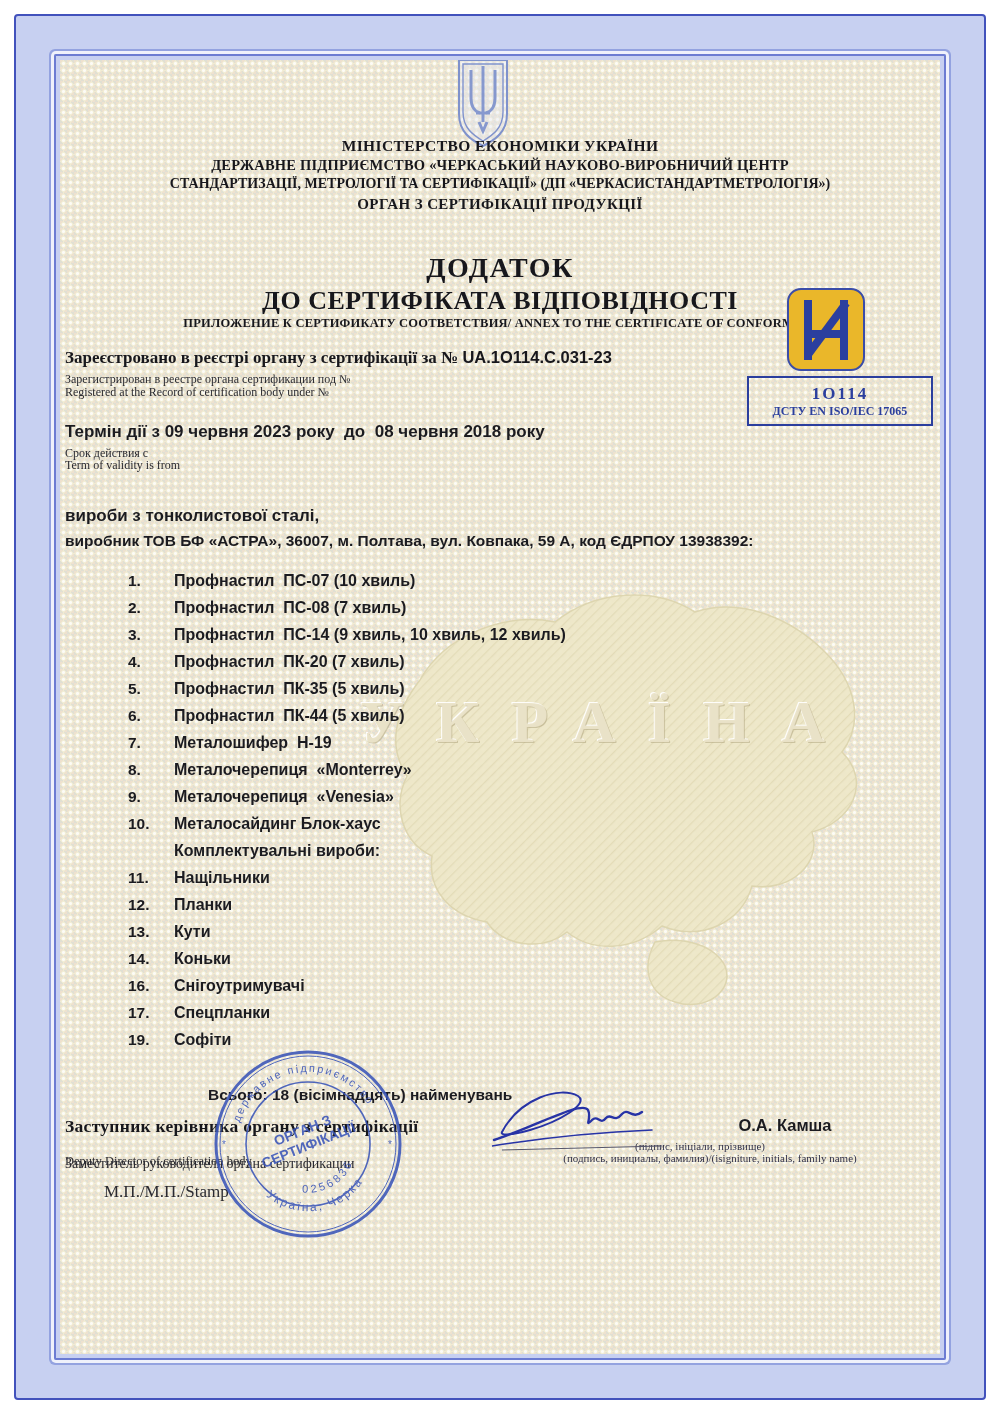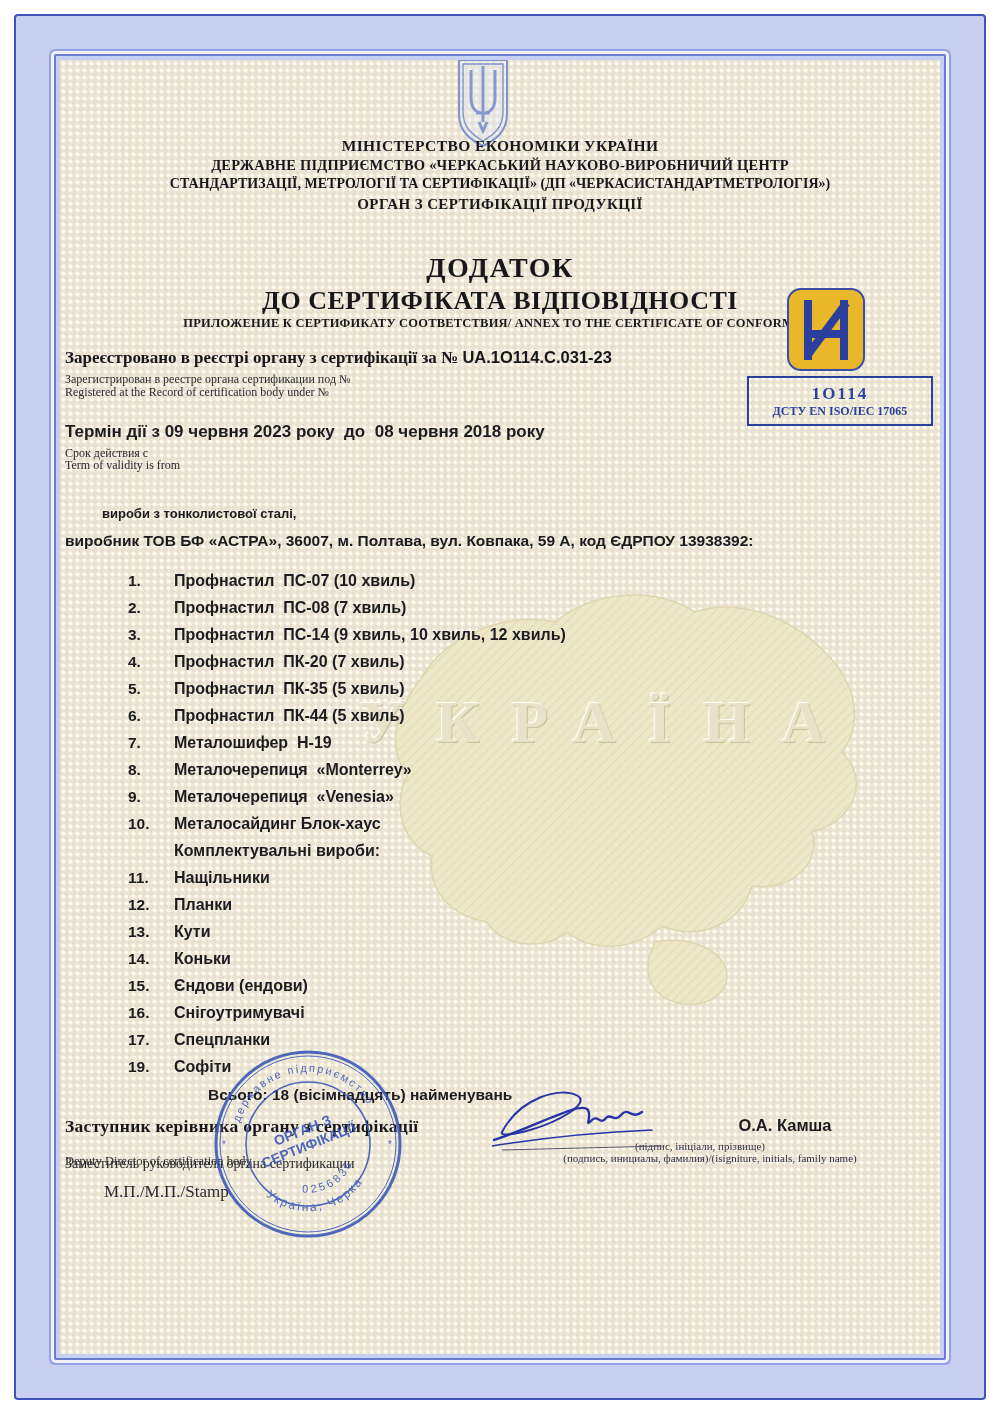"вироби з тонколистової сталі," .prod1 { font-size: 13px -> 17px; margin-left: 37px -> none }
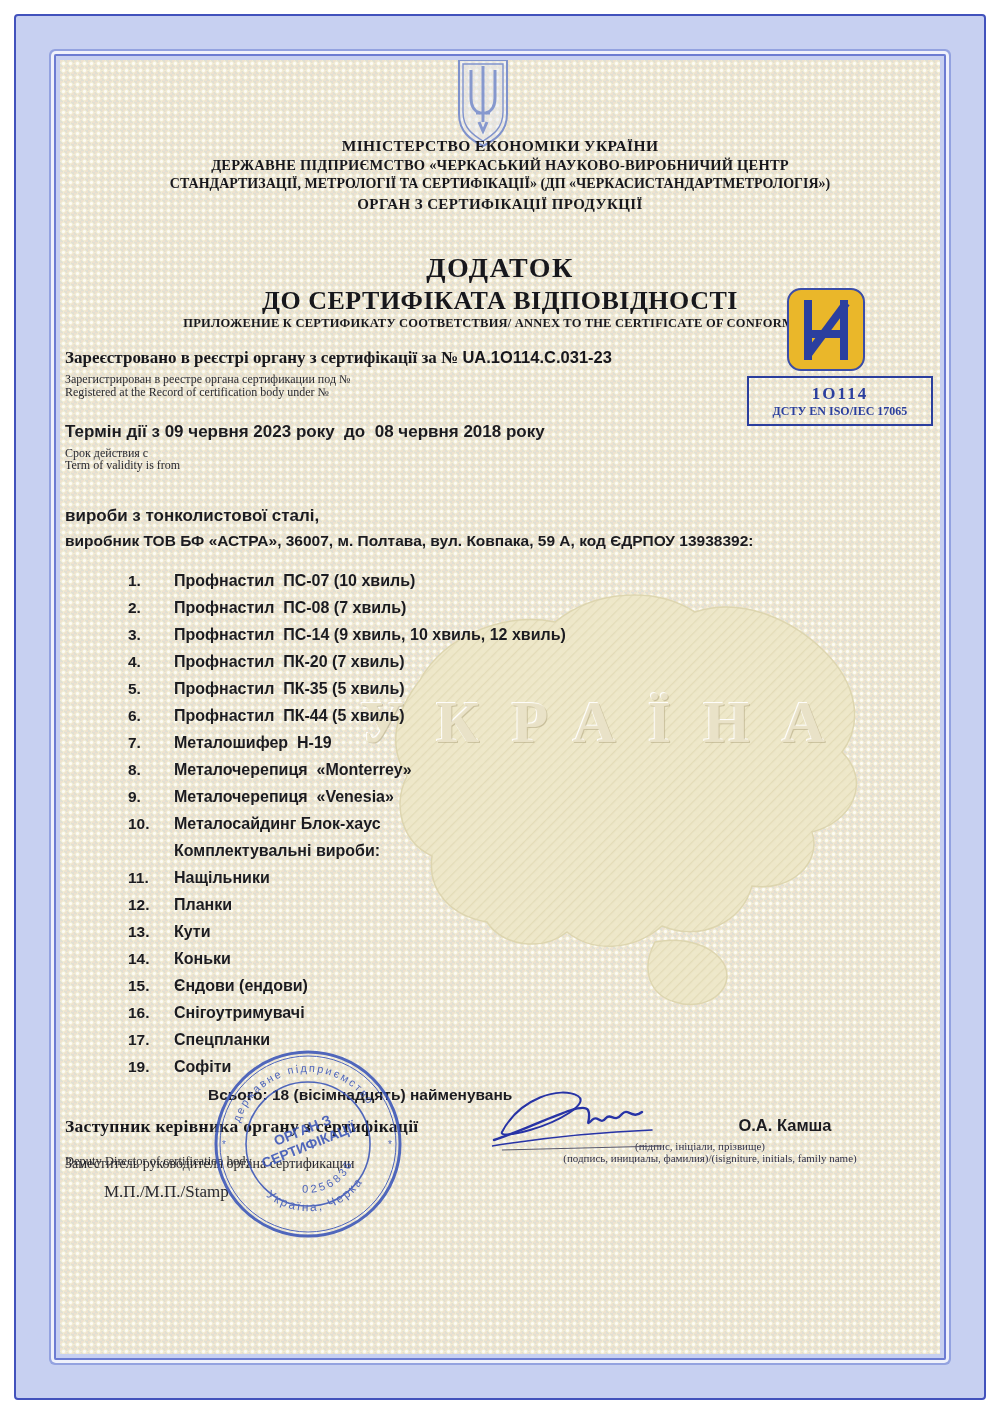"15." div.lrow { html: <div> <span>15.</span> <span>Єндови (ендови)</span> </div> -> none }
